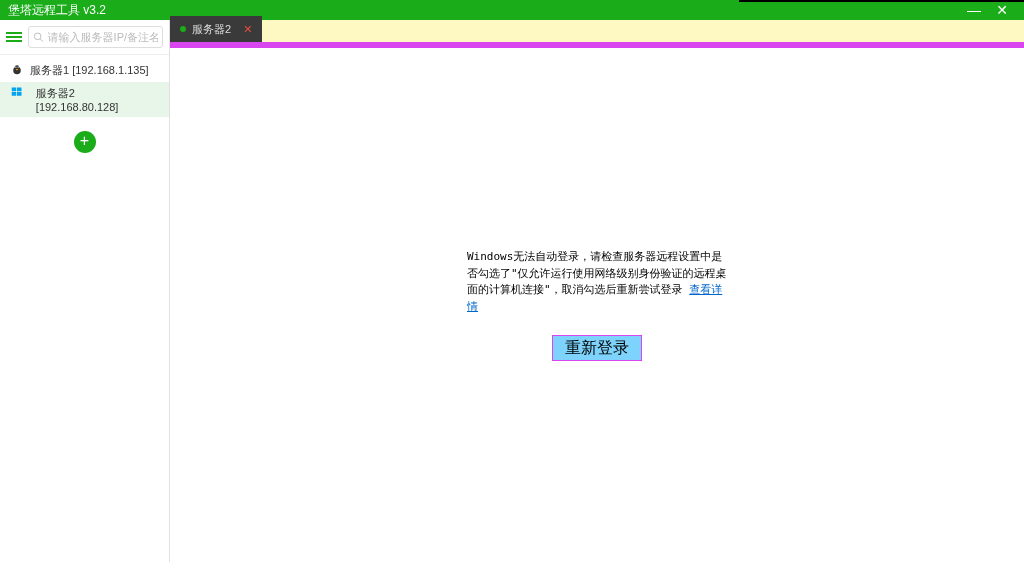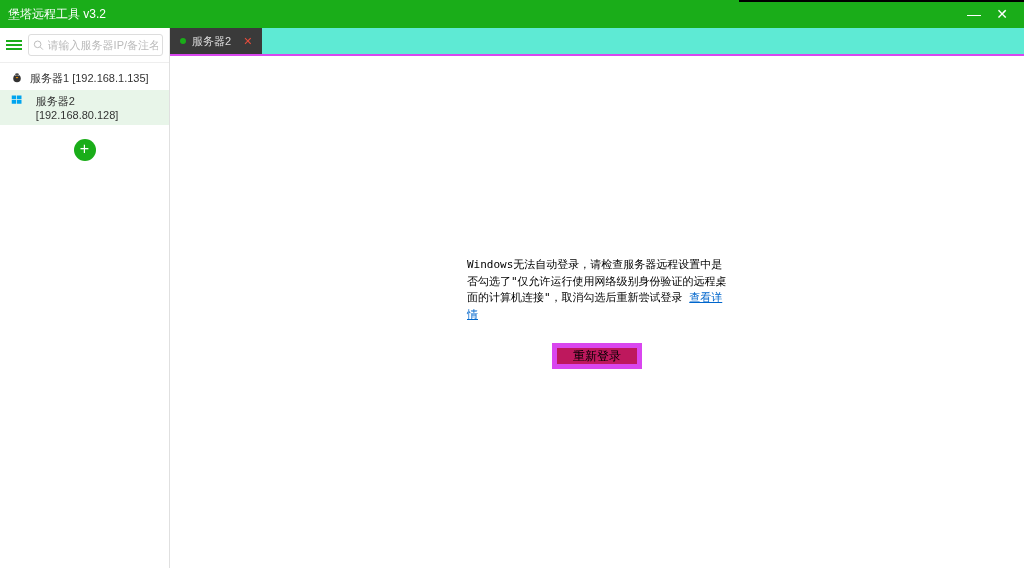"堡塔远程工具 v3.2" .titlebar { height: 28px -> 20px }
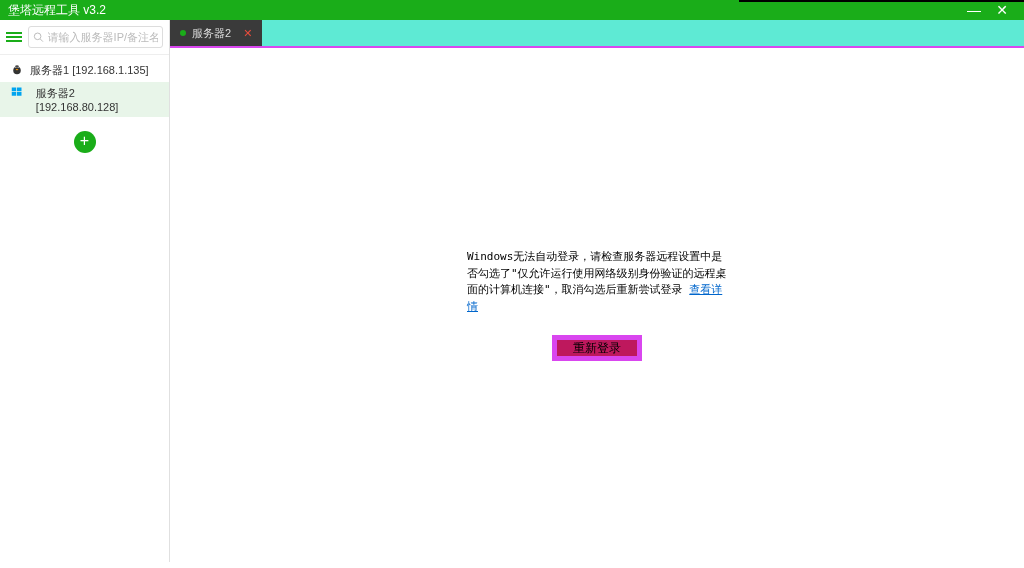"服务器2" .tabbar { background: #5eead4 -> #fef9c3; border-bottom: 2px solid #d946ef -> 6px solid #d946ef }
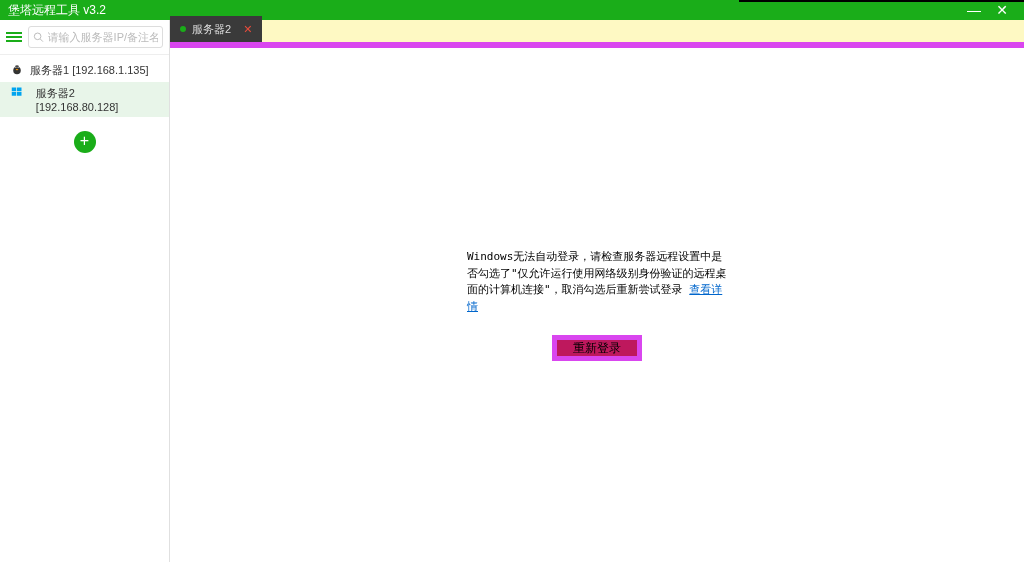"重新登录" .msgbox .btn { background: #be185d -> #7dd3fc; border: 5px solid #d946ef -> 1px solid #d946ef; font-size: 12px -> 16px }
